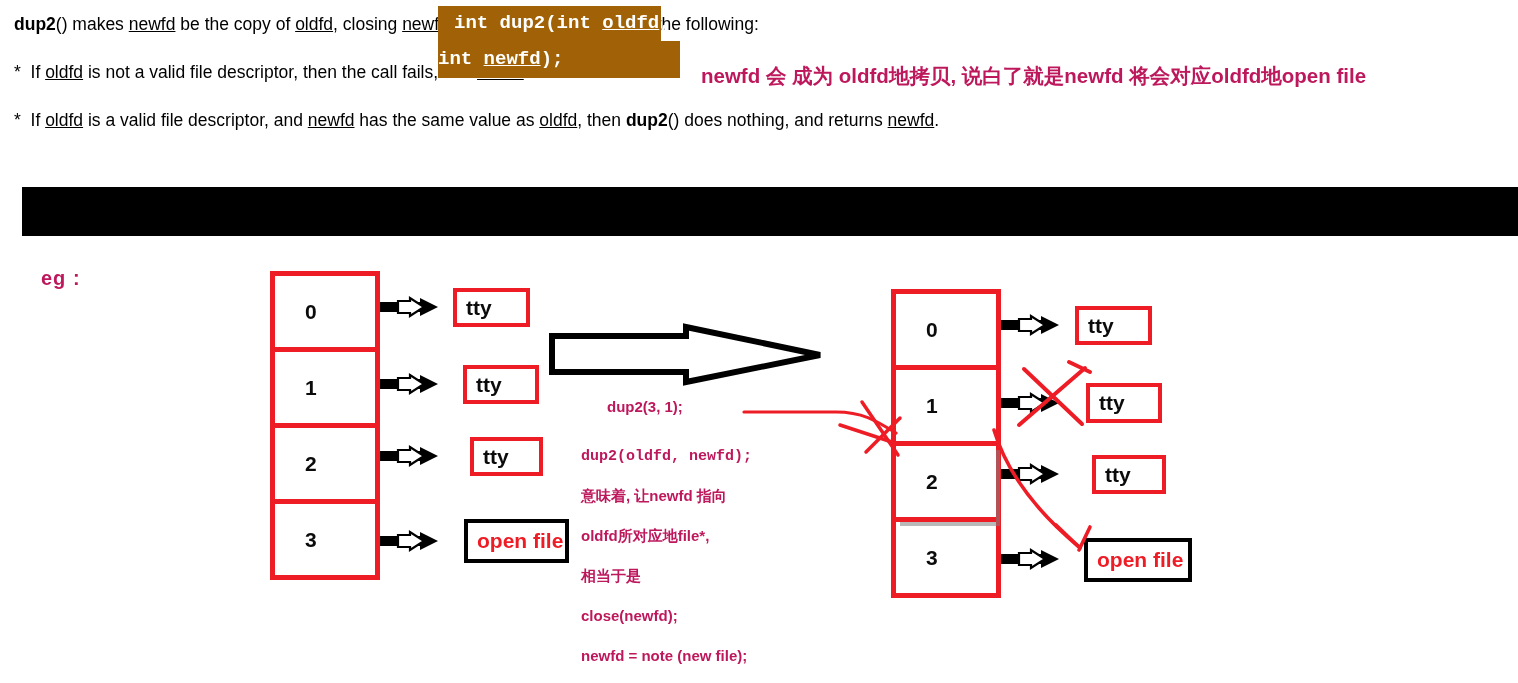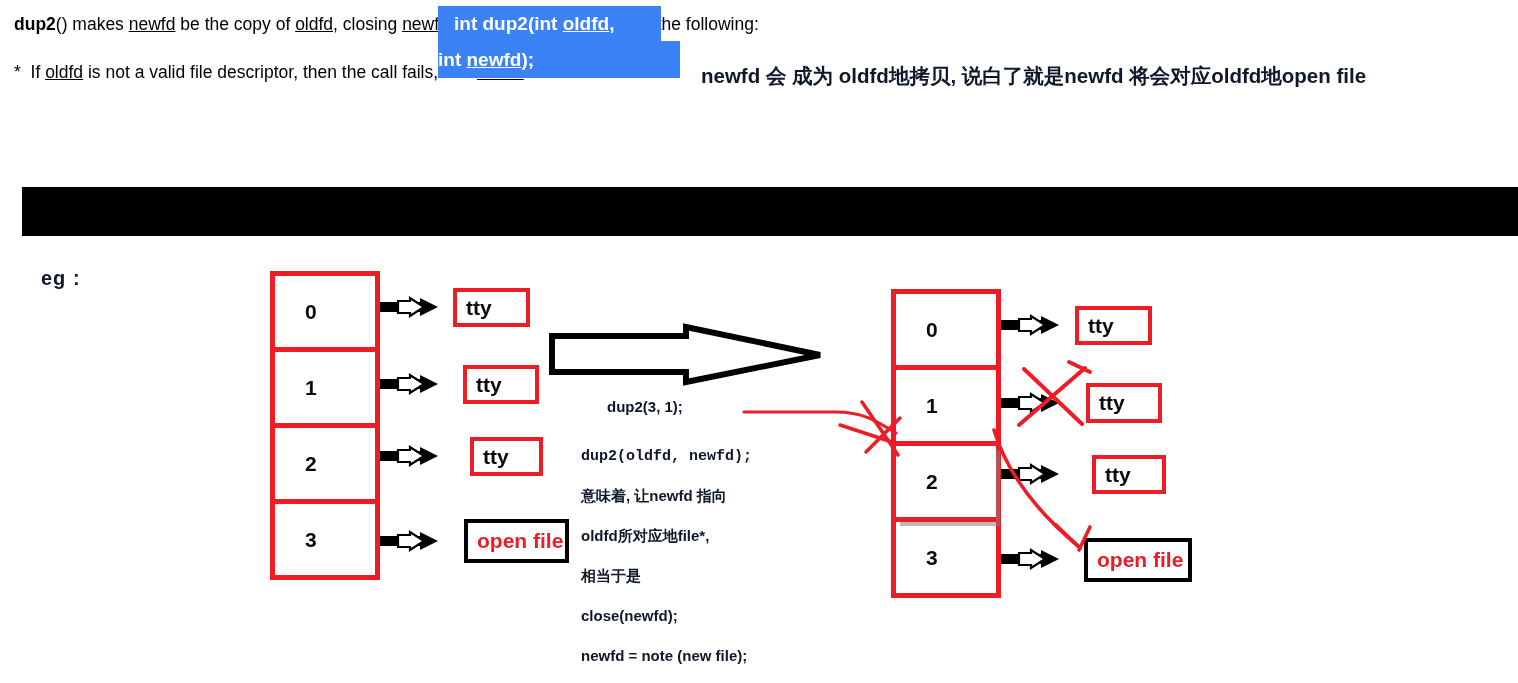"int dup2(int oldfd," .term { background: #3b82f6 -> #a16207; font-family: Liberation Sans, sans-serif -> Liberation Mono, monospace }
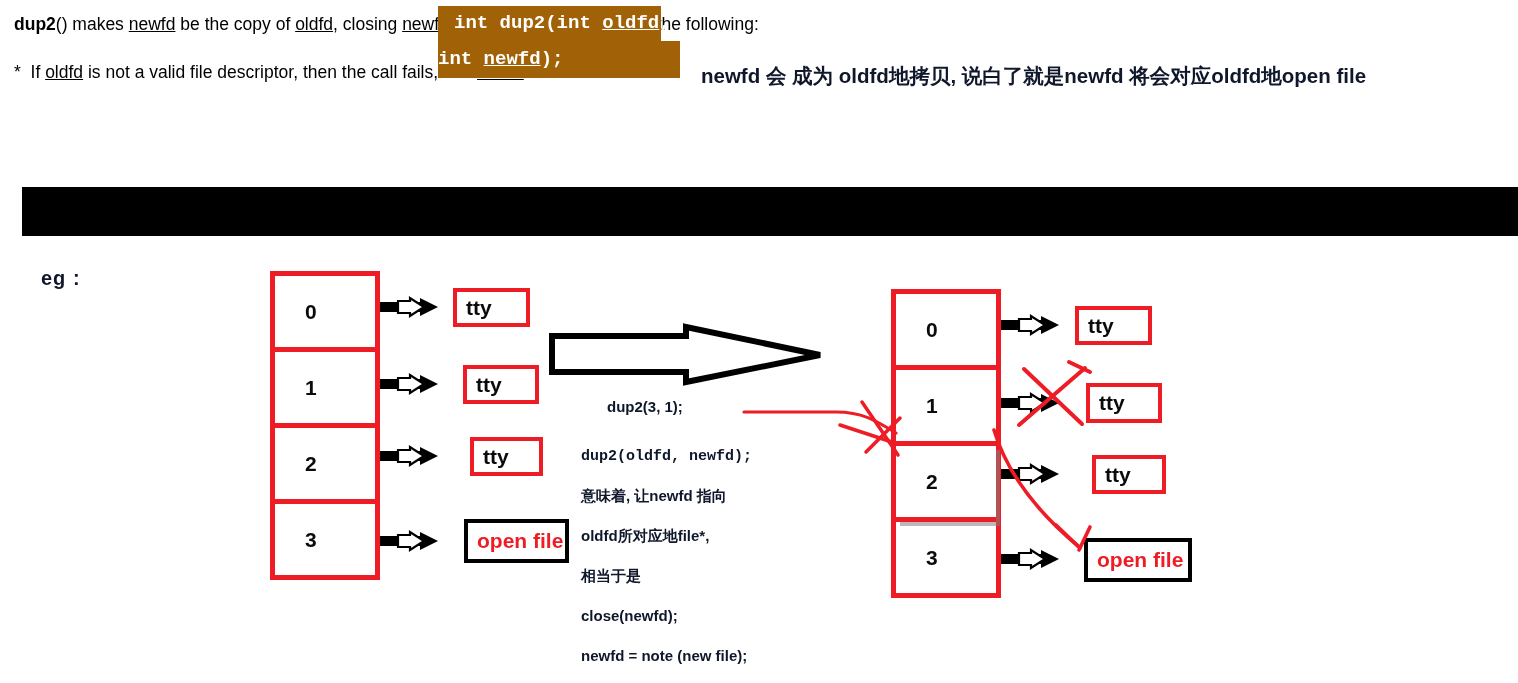"newfd 会 成为 oldfd地拷贝, 说白了就是newfd" .red { color: #0f172a -> #be185d }
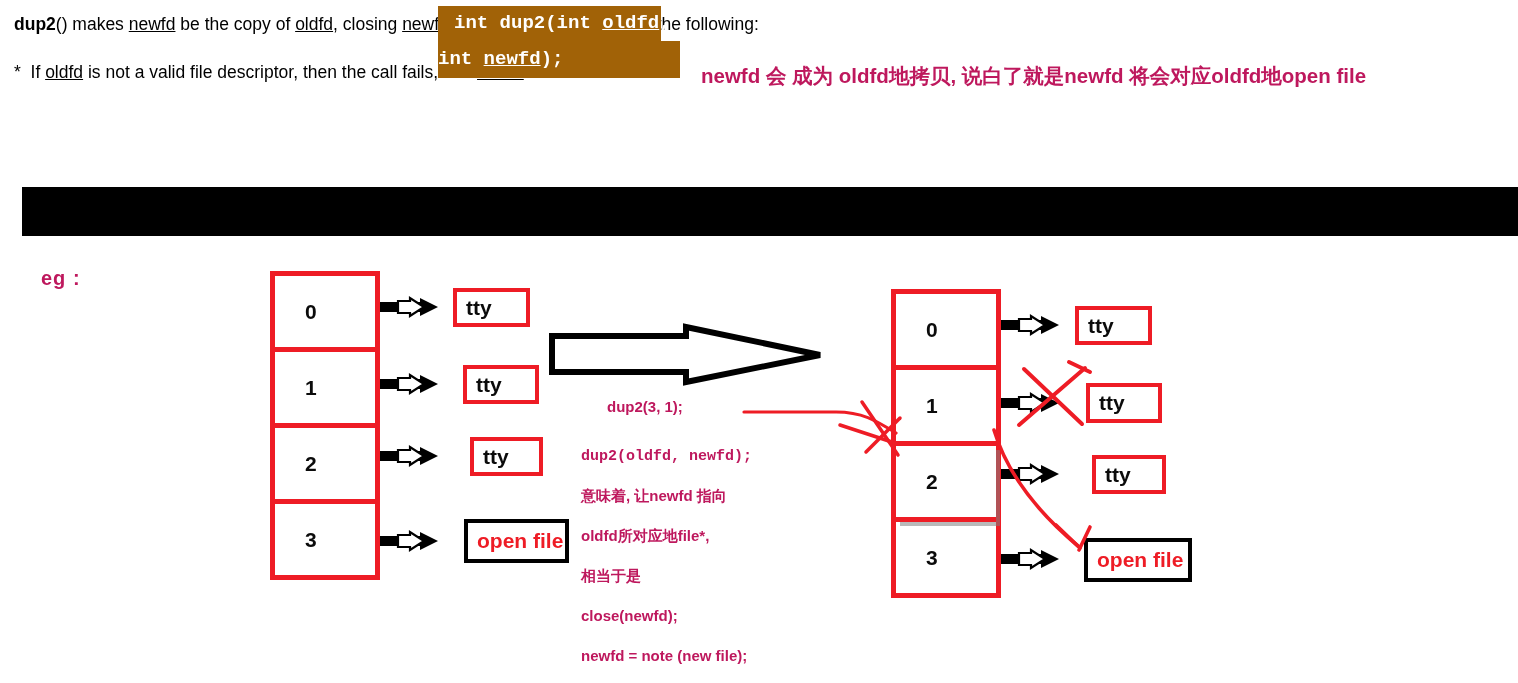"* If oldfd is a" div.ln { html: none -> <div>* If <span>oldfd</span> is a valid file descriptor, and <span>newfd</span> has the same value as <span>oldfd</span>, then <span>dup2</span>() does nothing, and returns <span>newfd</span>.</div> }
